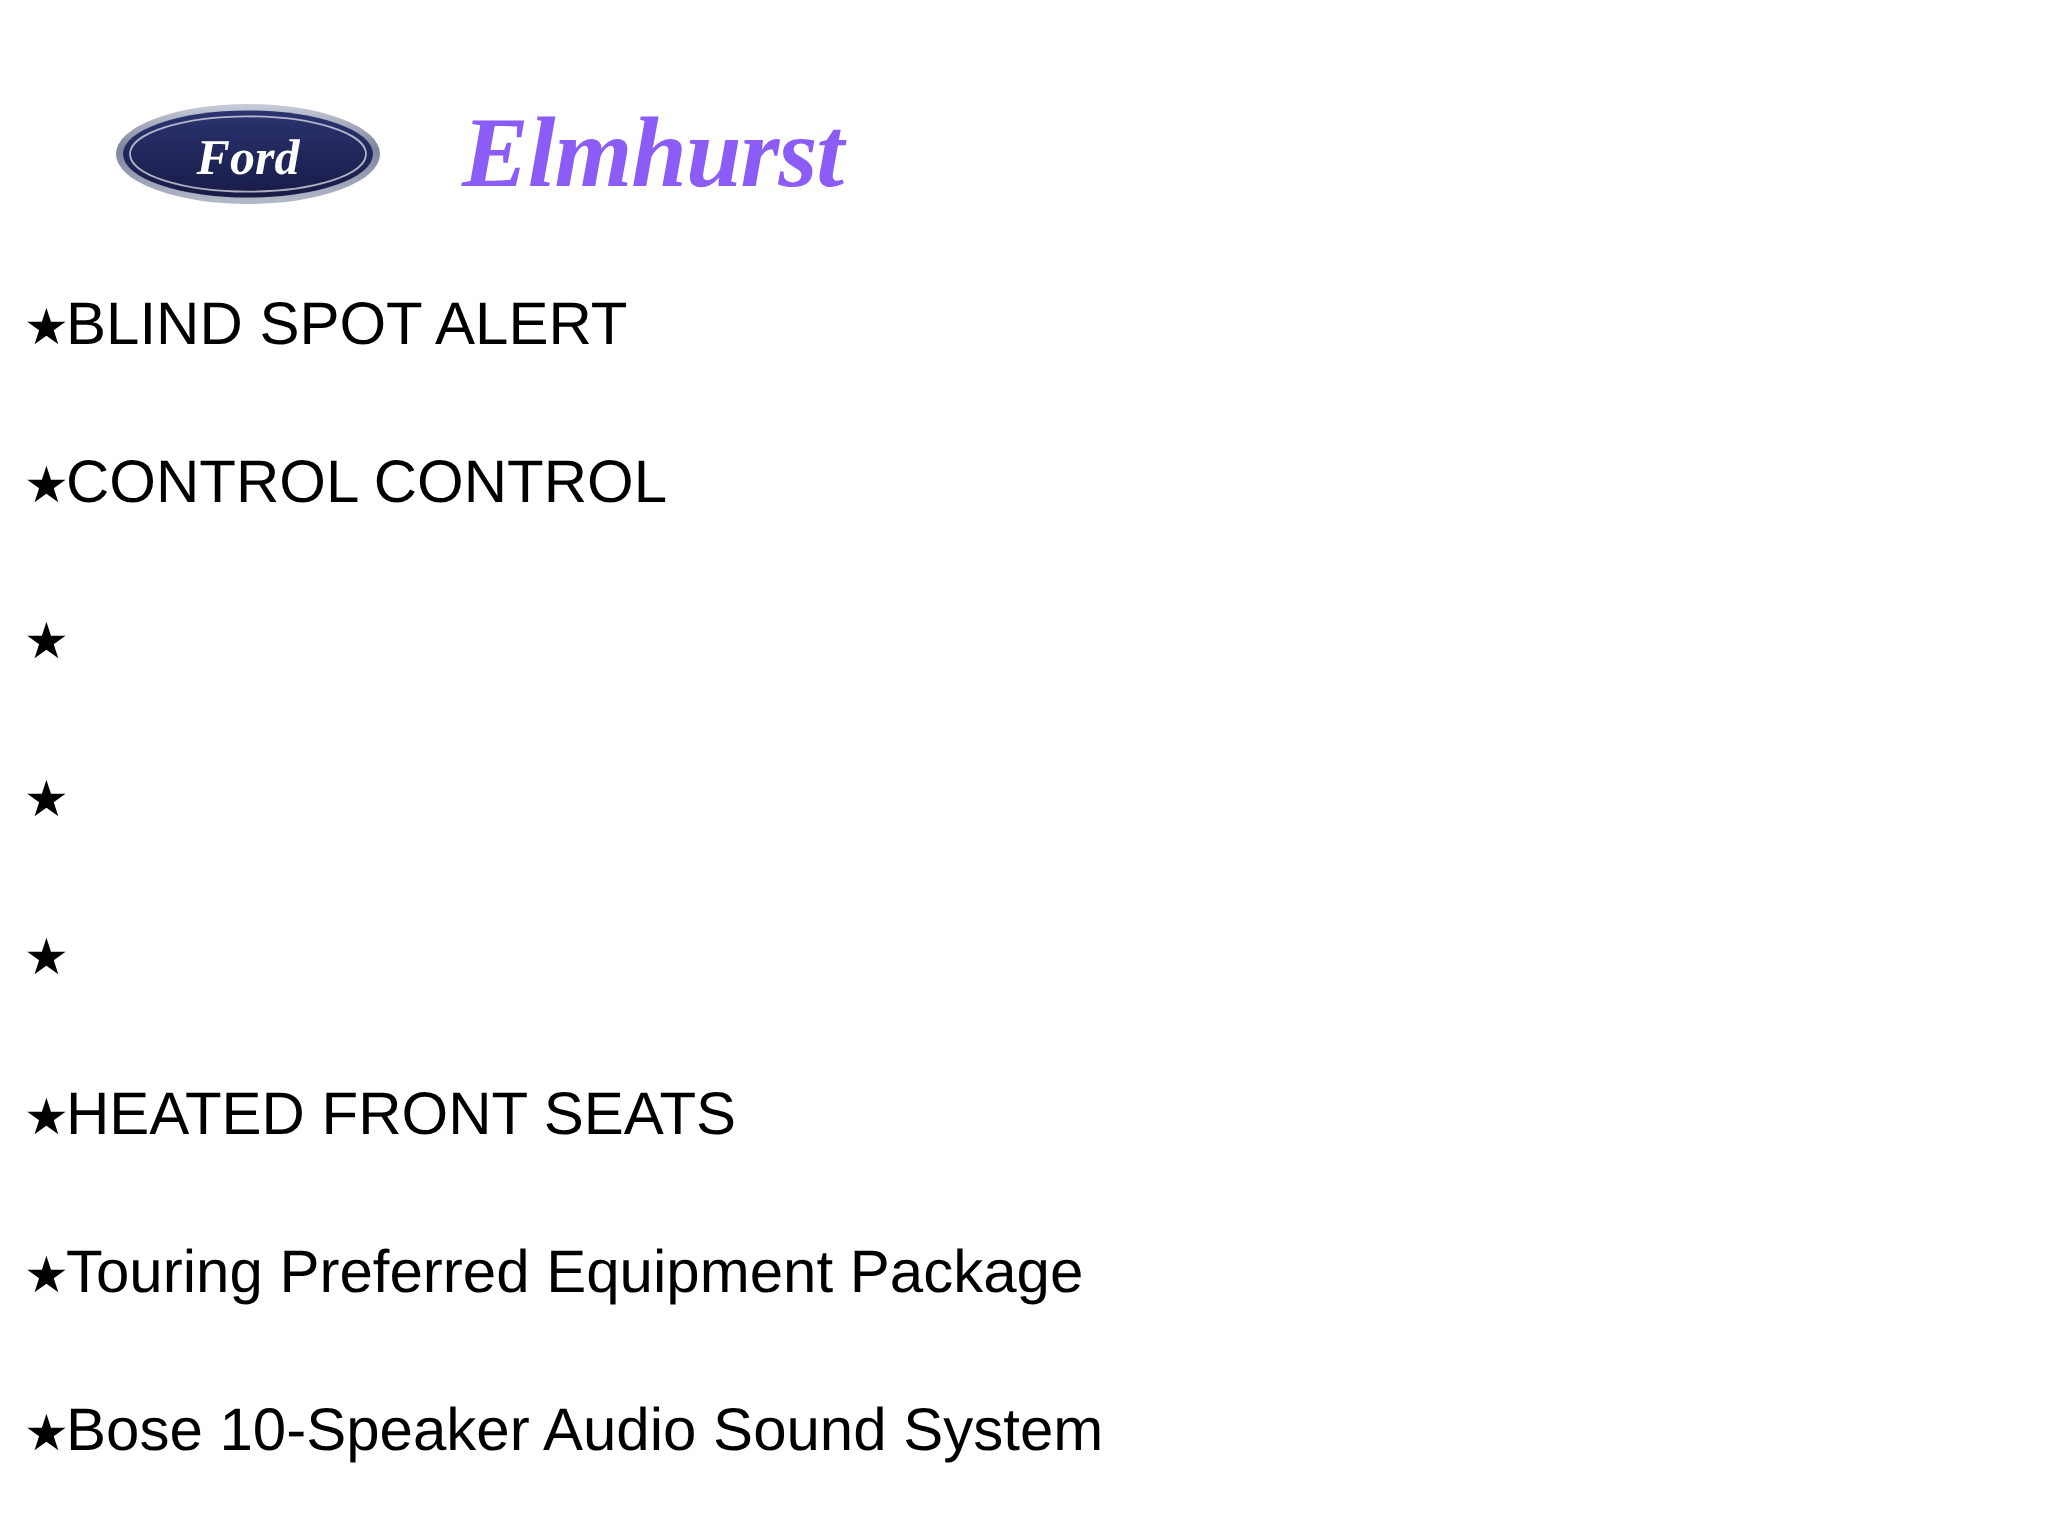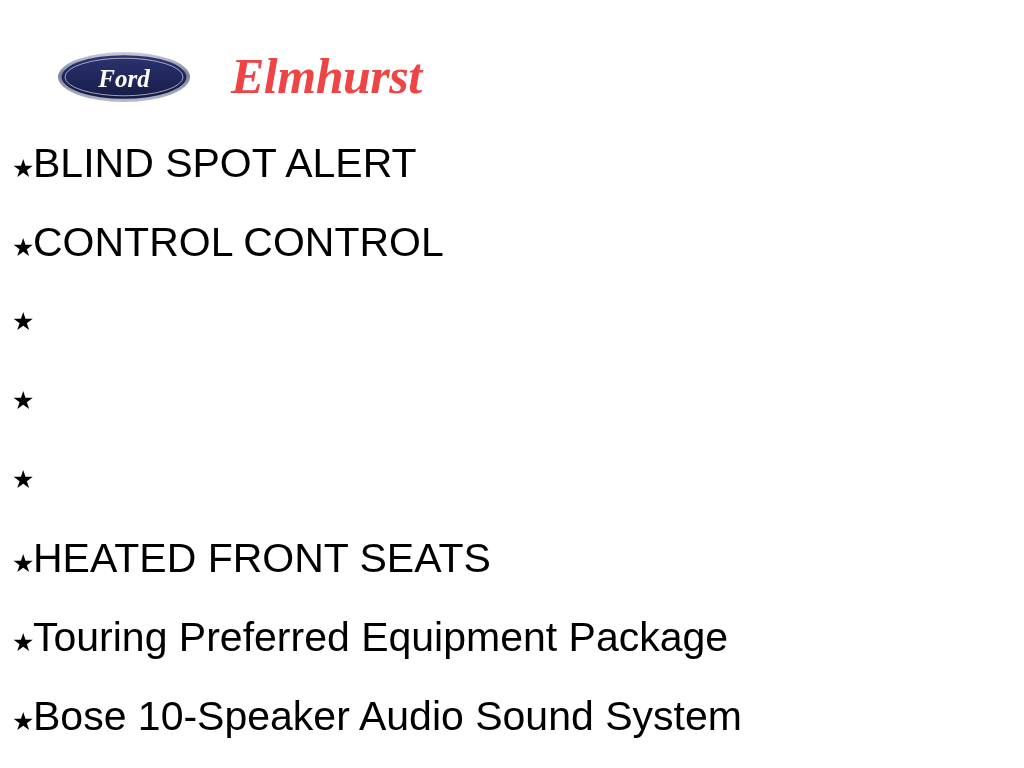"Elmhurst" .dealer-name { color: #ef4444 -> #8b5cf6 }
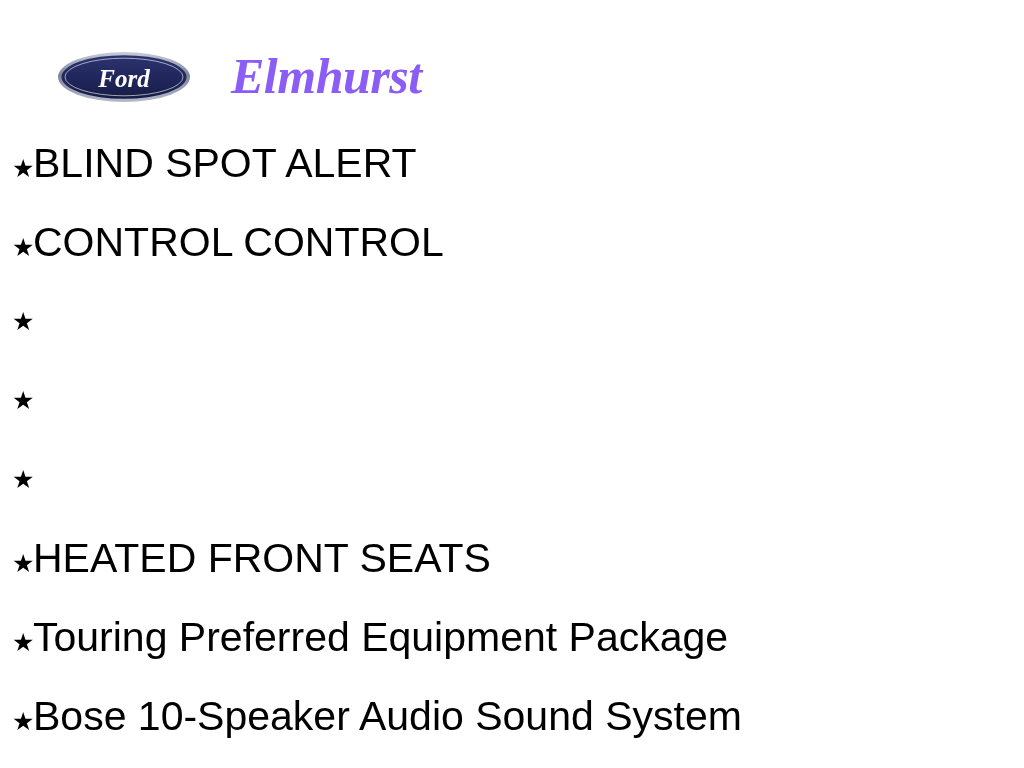"BLIND SPOT ALERT" .feature-label { font-size: 41px -> 30px }
